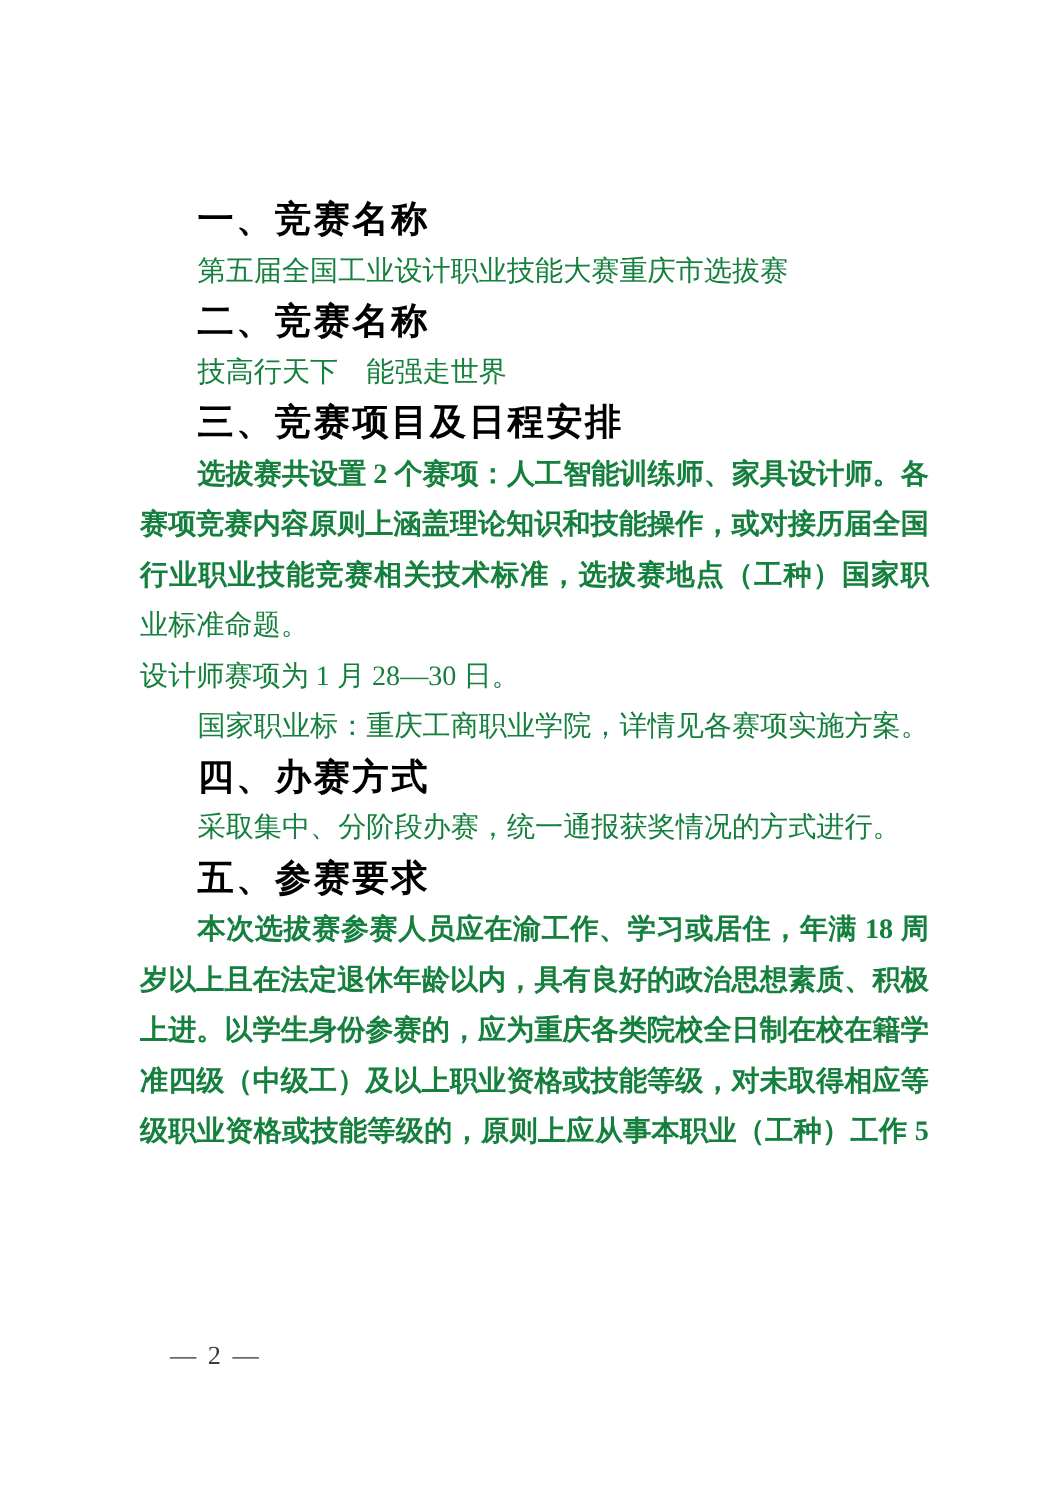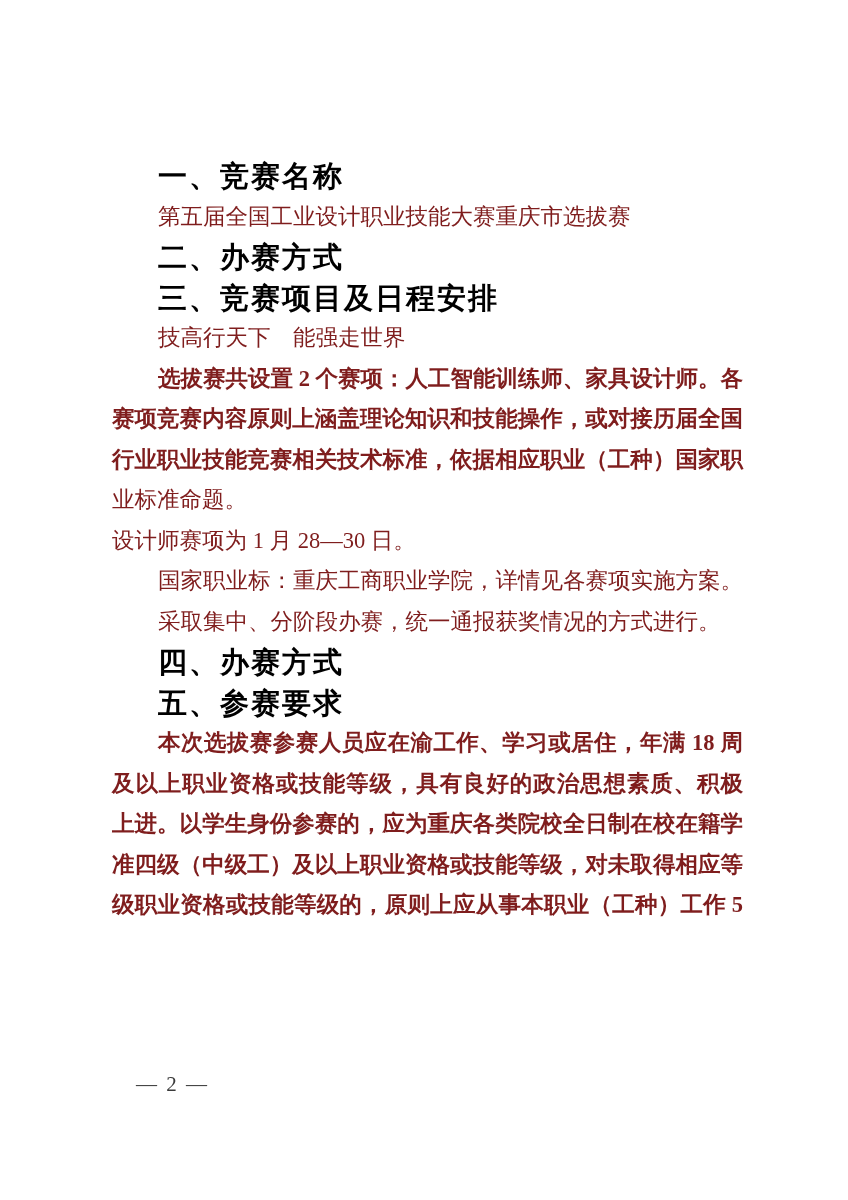"第五届全国工业设计职业技能大赛重庆市选拔赛" .line { color: #7f1d1d -> #15803d }
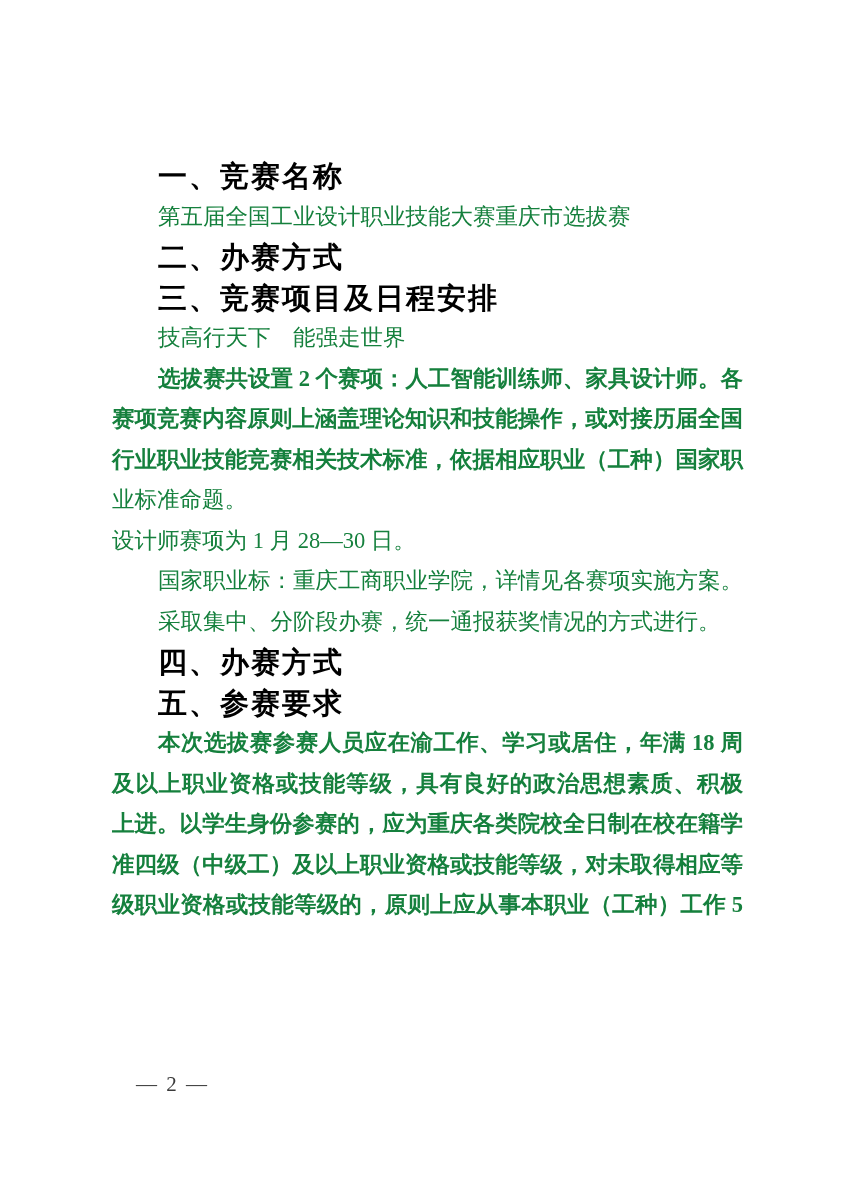"二、办赛方式" div.line { text: 办赛方式 -> 竞赛名称 }
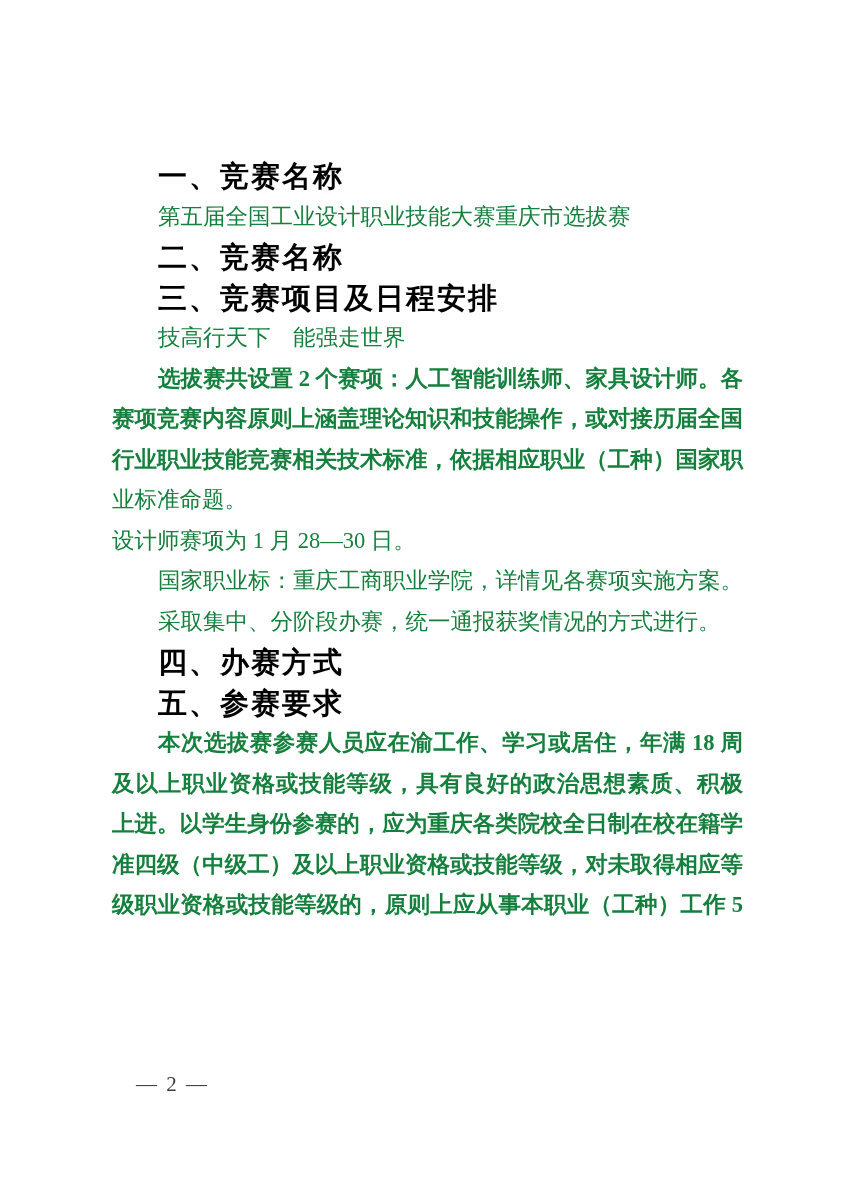"三、竞赛项目及日程安排" div.line { order: before "技高行天下 能强走世界" -> after "技高行天下 能强走世界" }
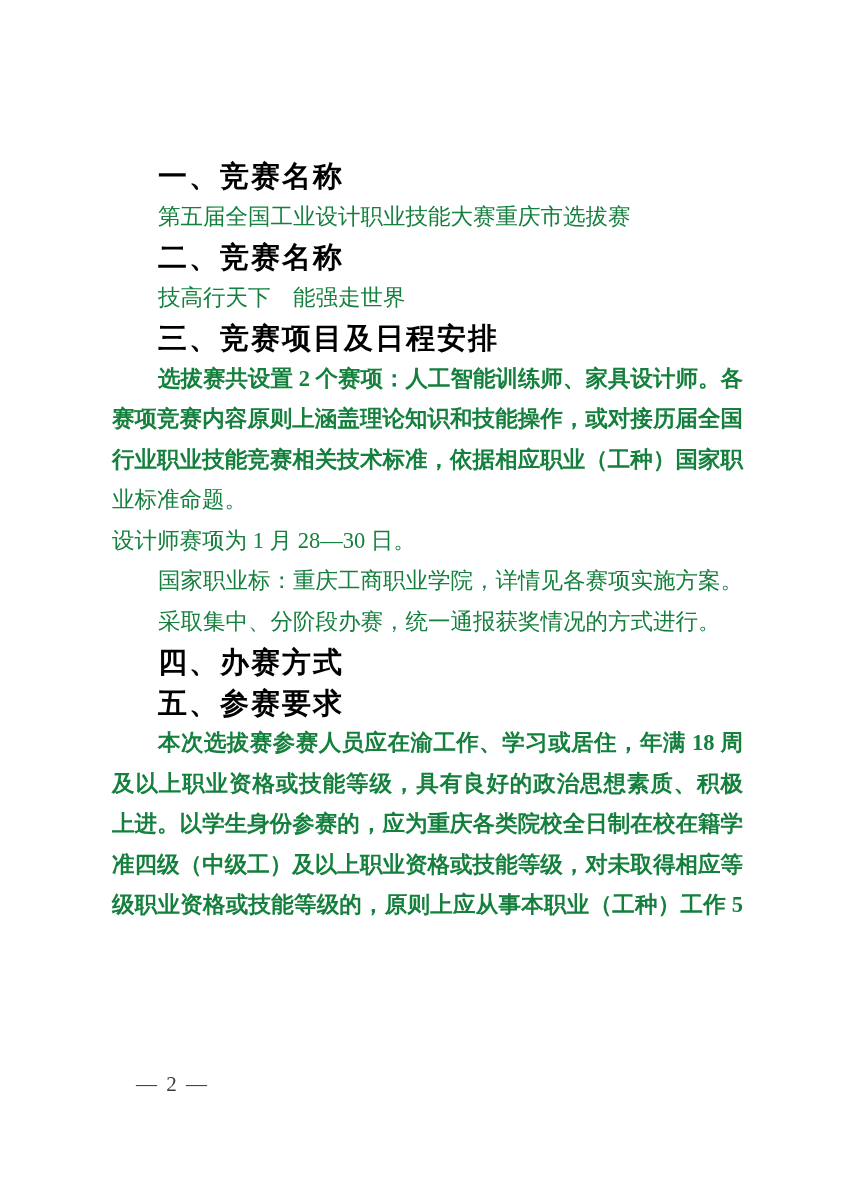"行业职业技能竞赛相关技术标准，依据相应职业（工种）国家职" div.line { text: 依据相应职业 -> 选拔赛地点 }
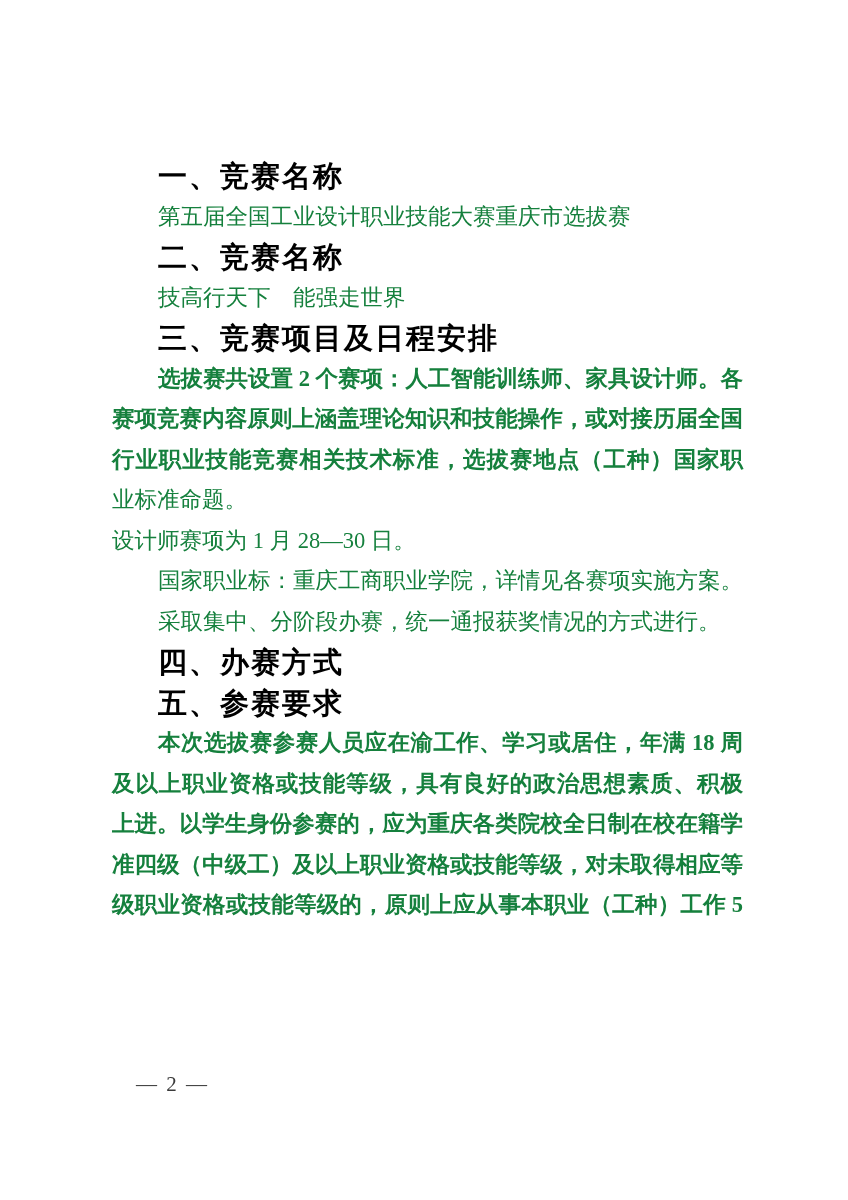"采取集中、分阶段办赛，统一通报获奖情况的方式进行。" div.line { order: before "四、办赛方式" -> after "四、办赛方式" }
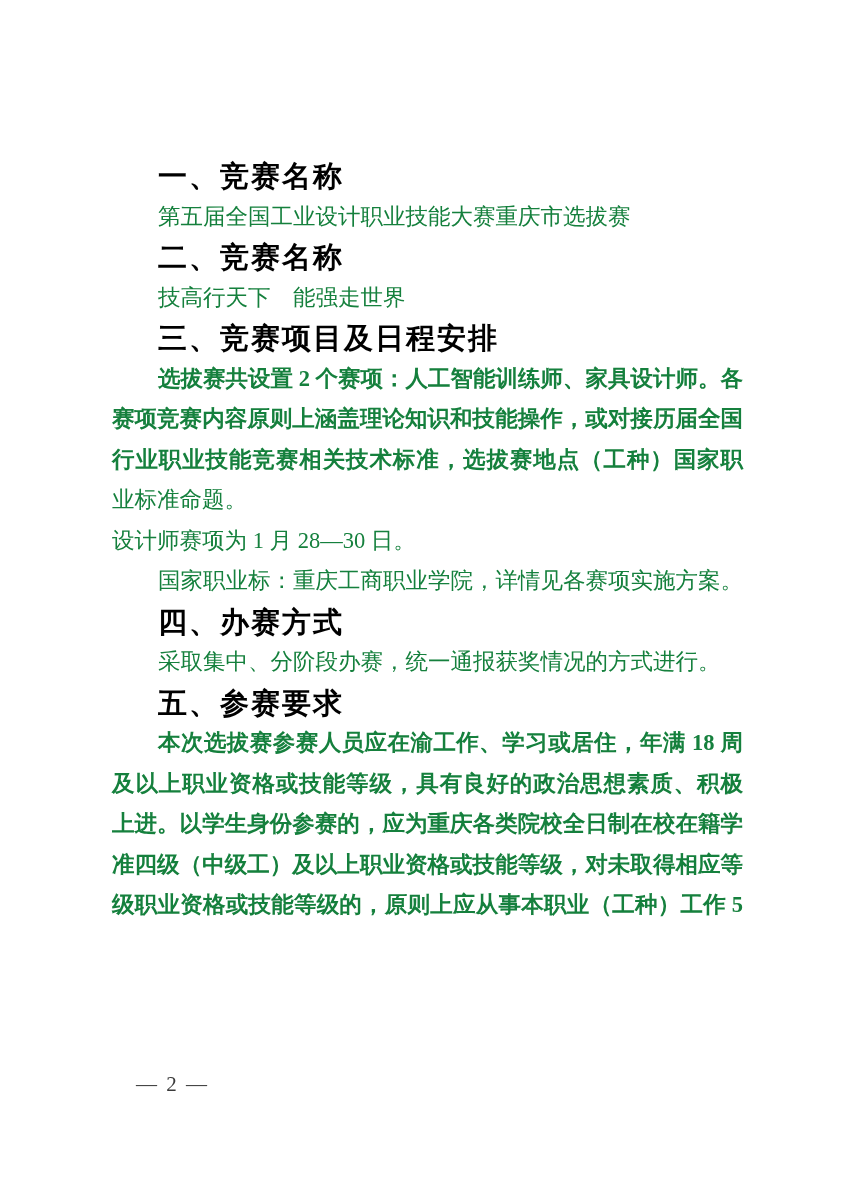"及以上职业资格或技能等级，具有良好的政治思想素质、积极" div.line { text: 及以上职业资格或技能等级 -> 岁以上且在法定退休年龄以内 }
